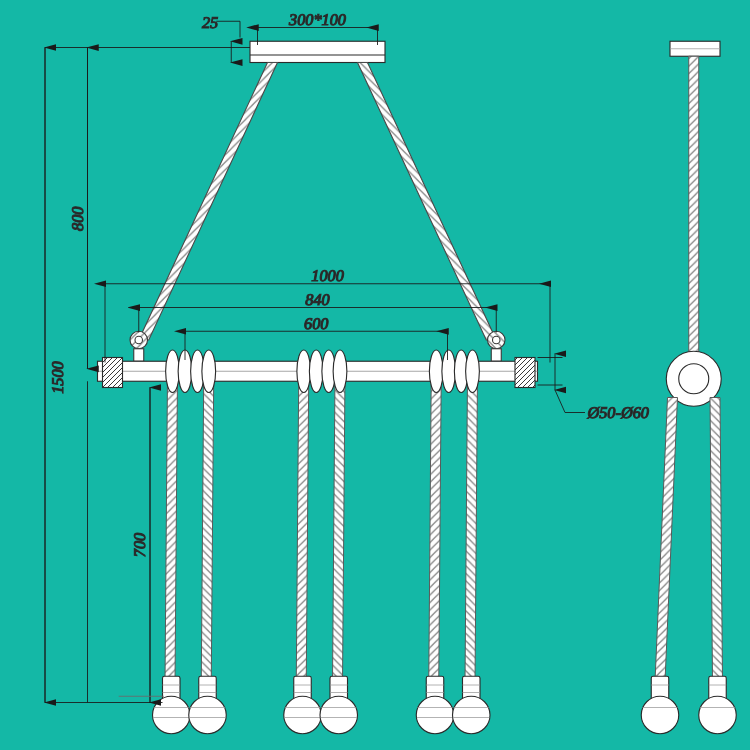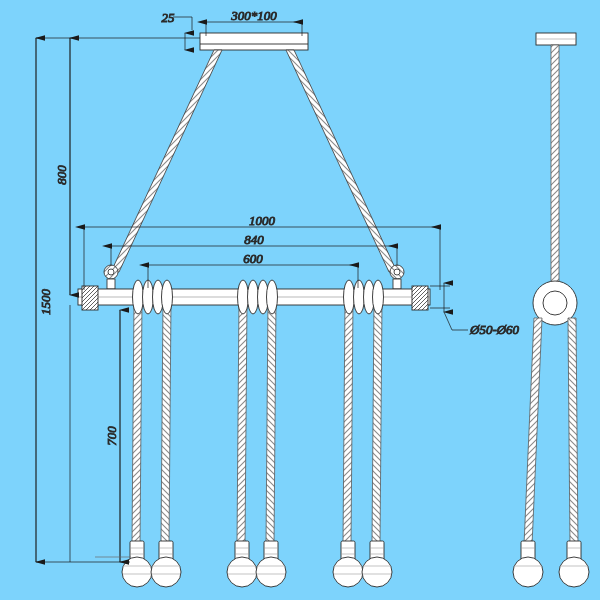"25" #stage { background: #7dd3fc -> #14b8a6 }
